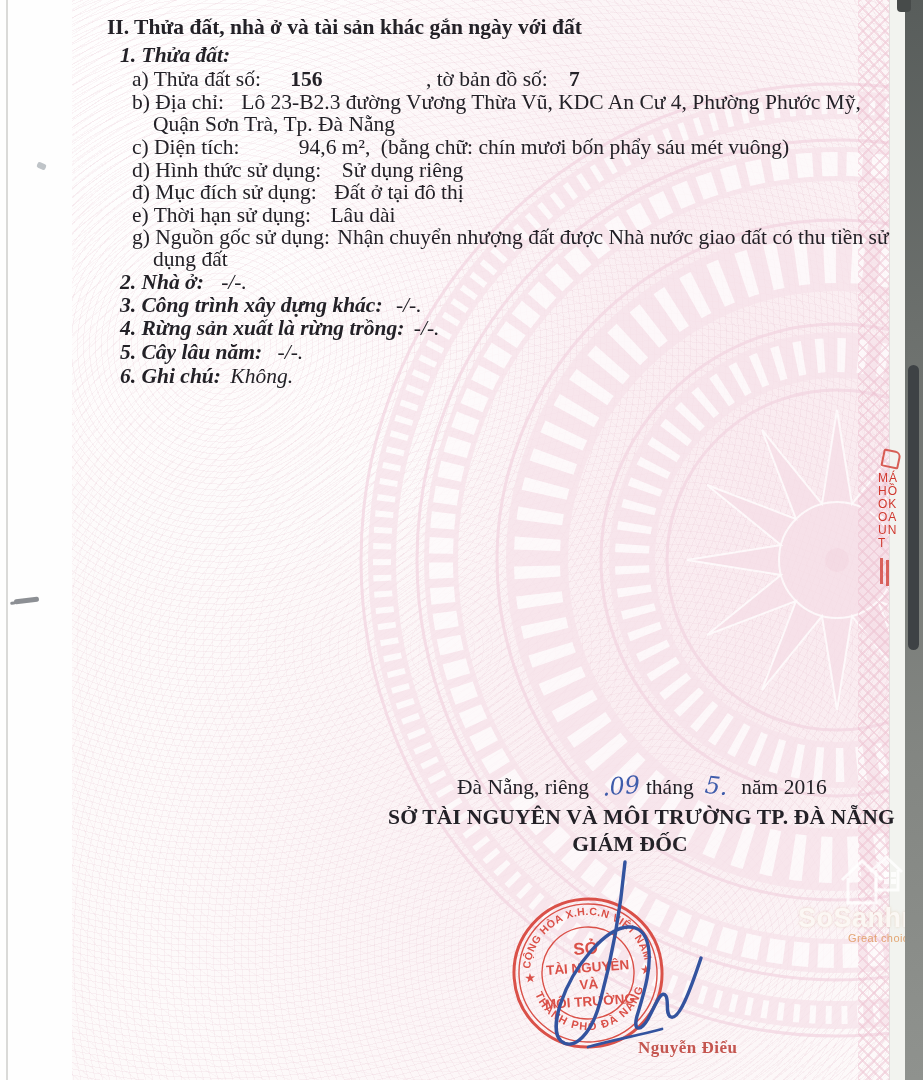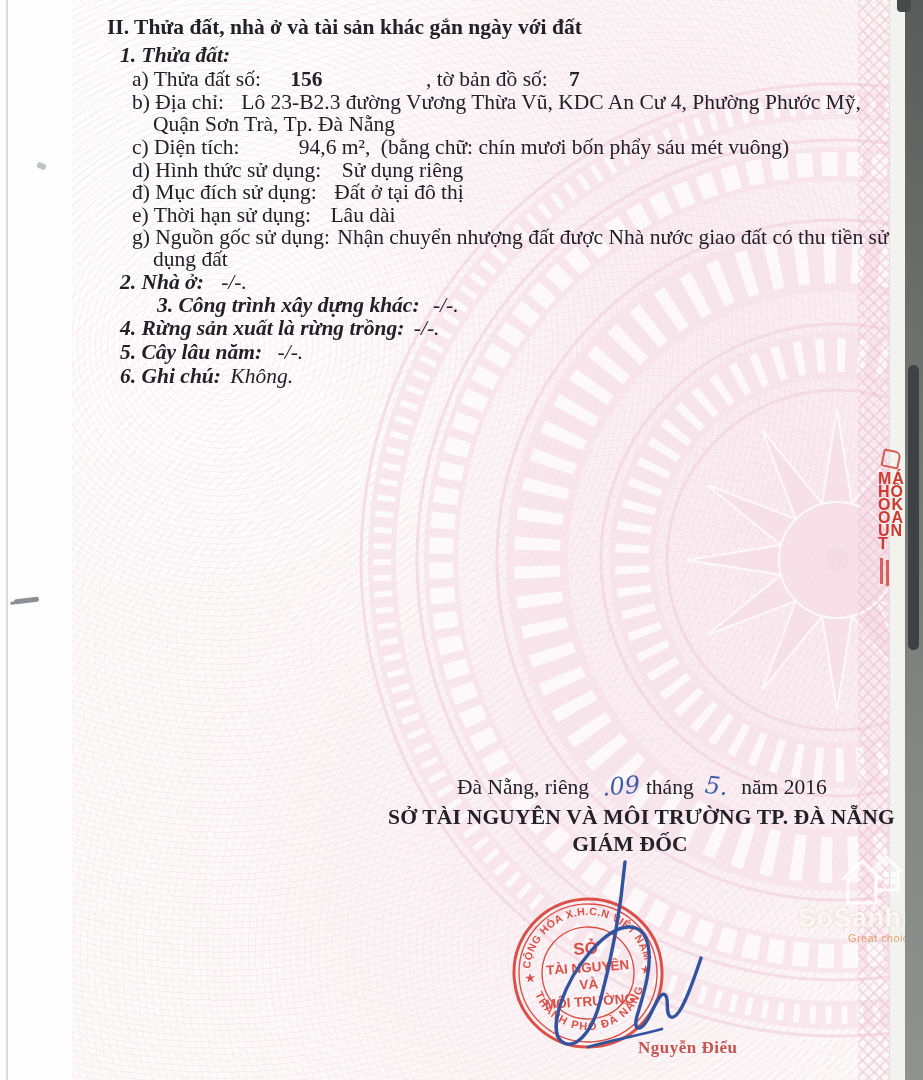"3. Công trình xây dựng" div.t { margin-left: 37px -> none }
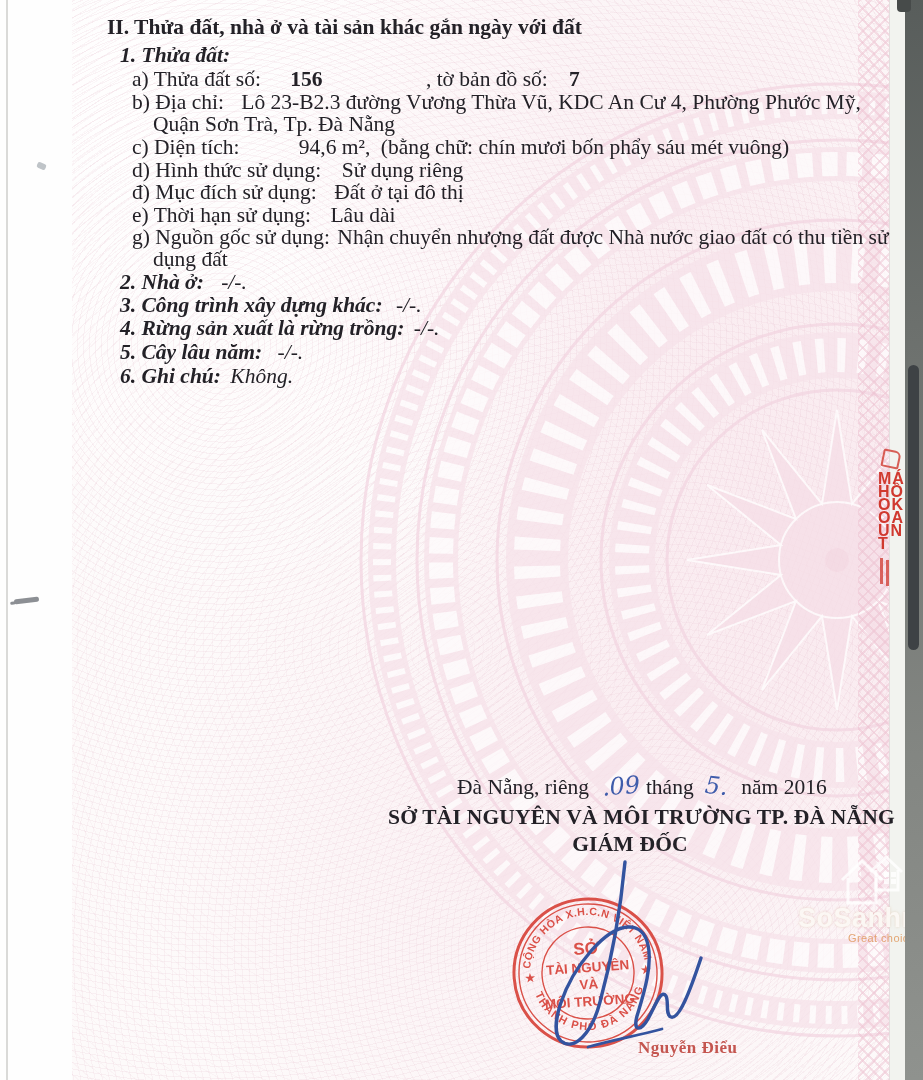"MÁ" .edge-frag { font-size: 16px -> 12px; font-weight: bold -> normal }
